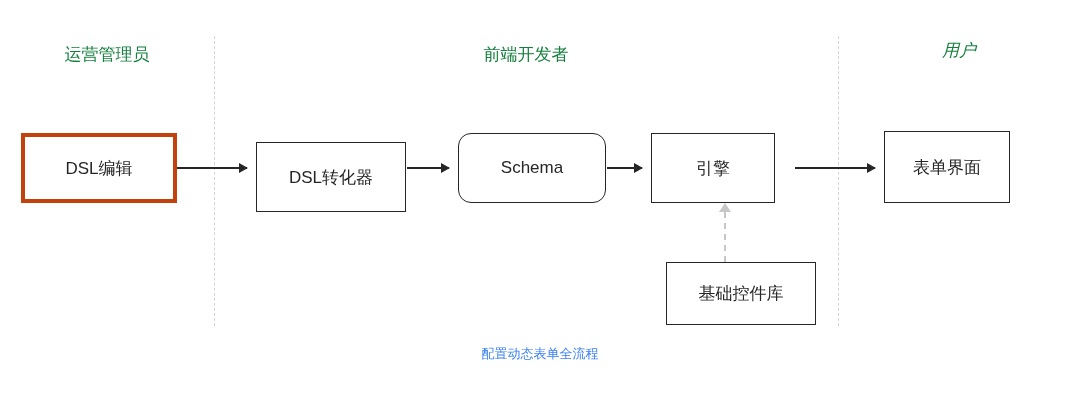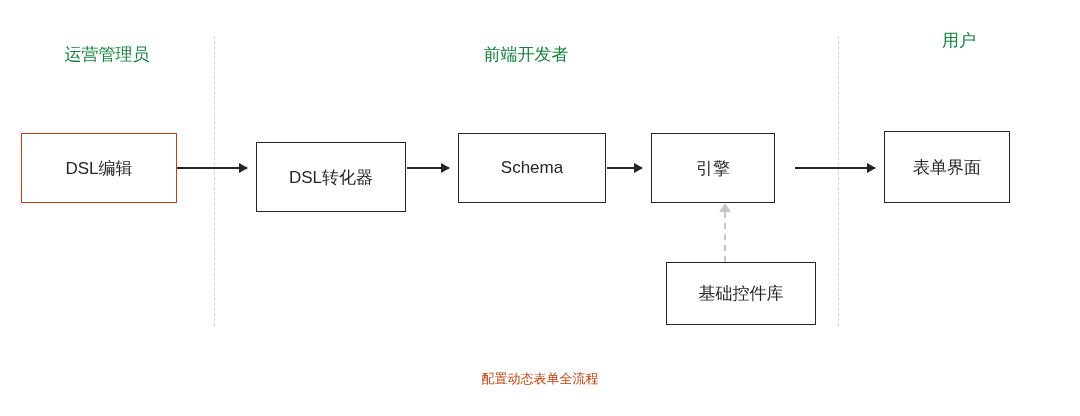"用户" #lane-header-user { font-style: none -> italic; top: 32px -> 42px }
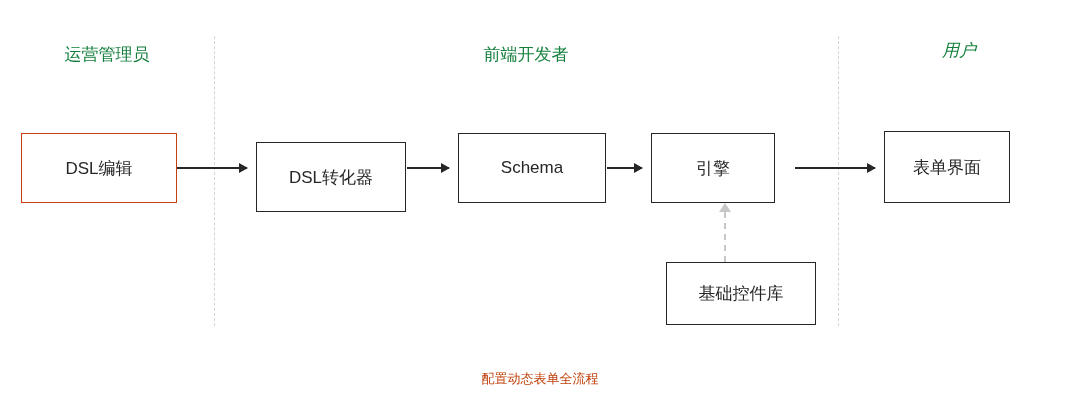"DSL编辑" .node.accent { border: 1px solid #c2410c -> 4px solid #c2410c }
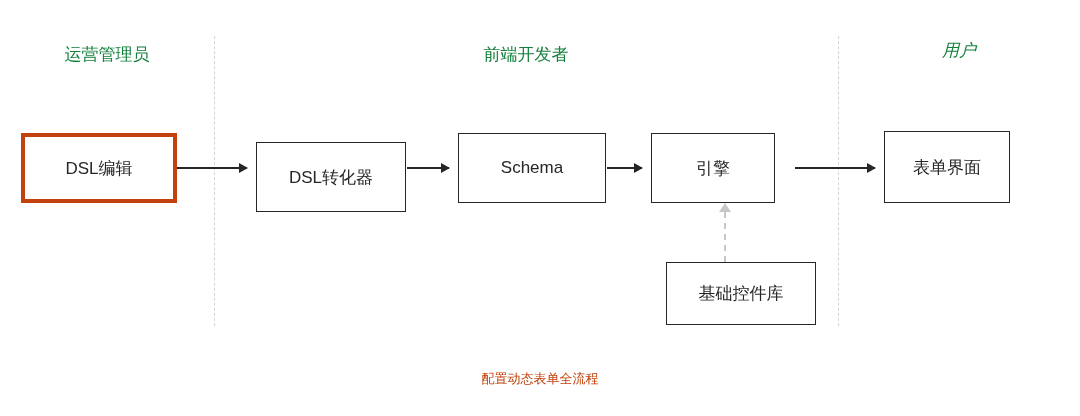"Schema" #node-schema { border-radius: none -> 13px }
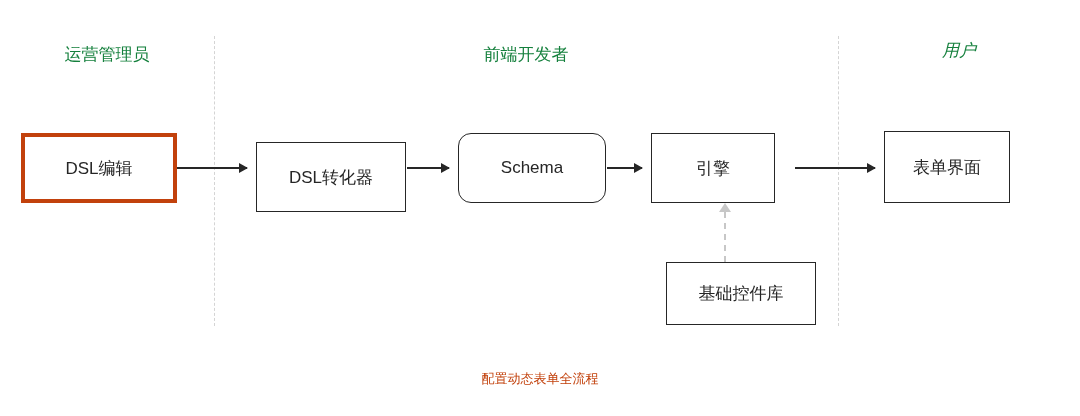"配置动态表单全流程" #figure-caption { color: #c2410c -> #3b82f6; top: 370px -> 345px }
